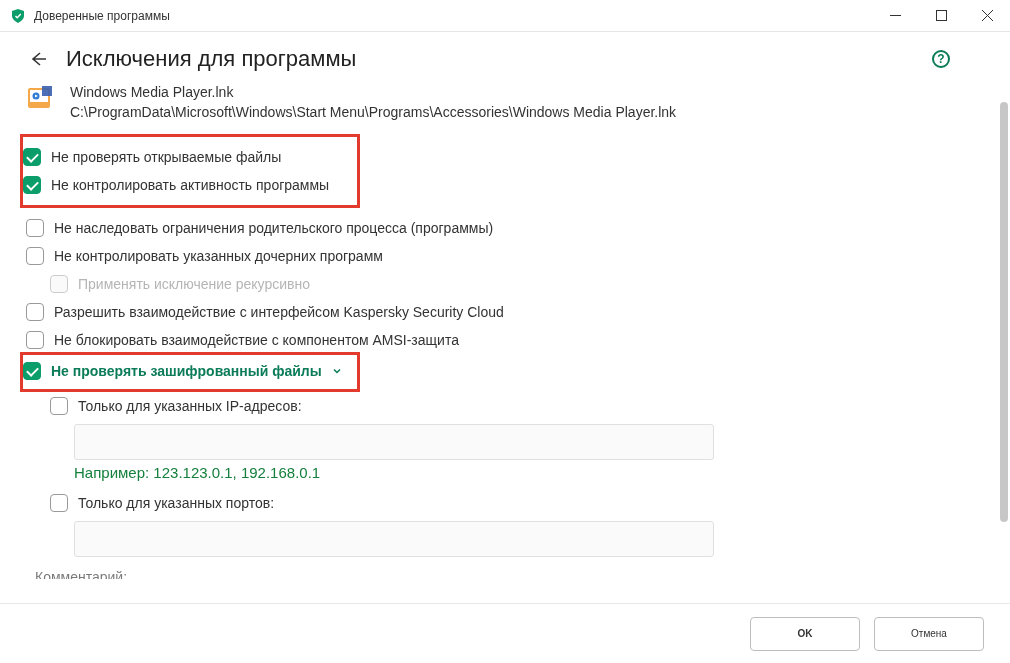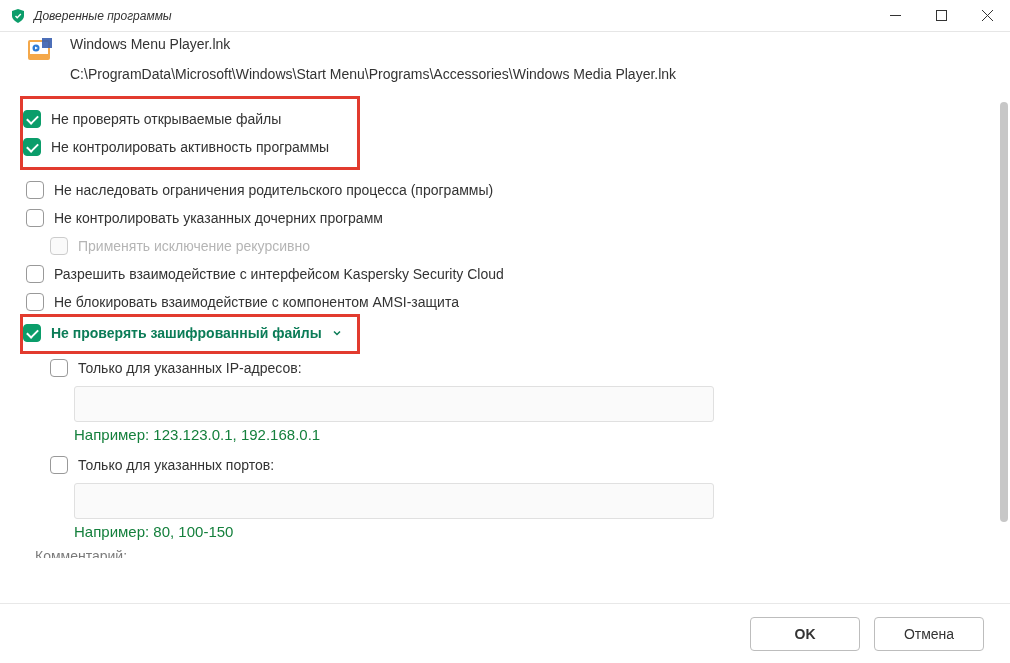"Доверенные программы" .titlebar { font-style: italic -> none }
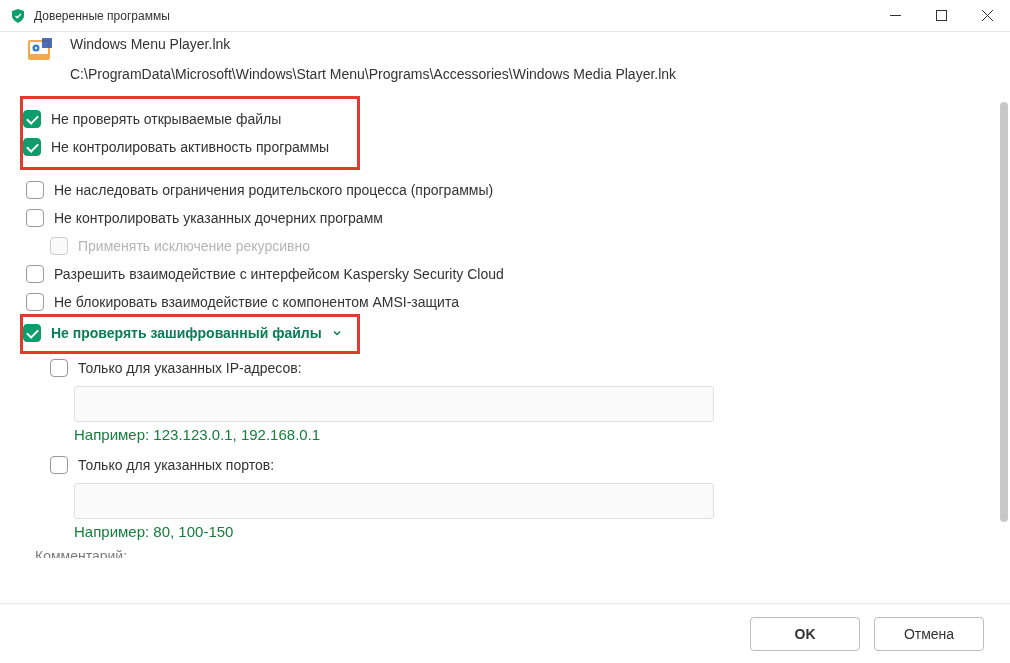"Исключения для программы" div.header-row { html: none -> <div> <span> <svg> <path></path> </svg> </span> <span>Исключения для программы</span> <span>?</span> </div> }
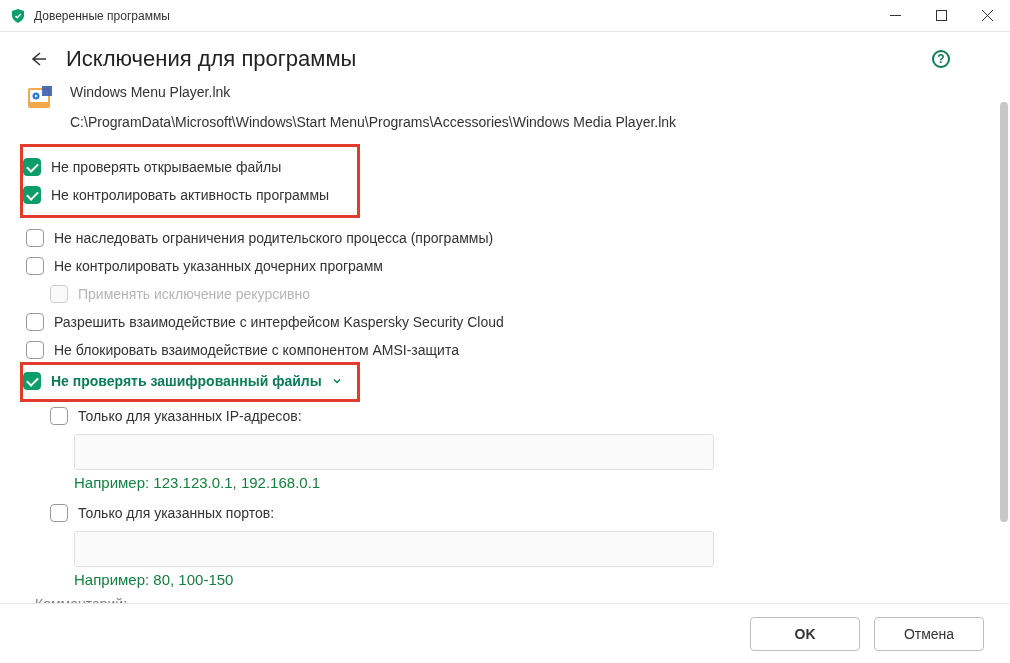"Windows Menu Player.lnk" div.file-name { text: Menu -> Media }
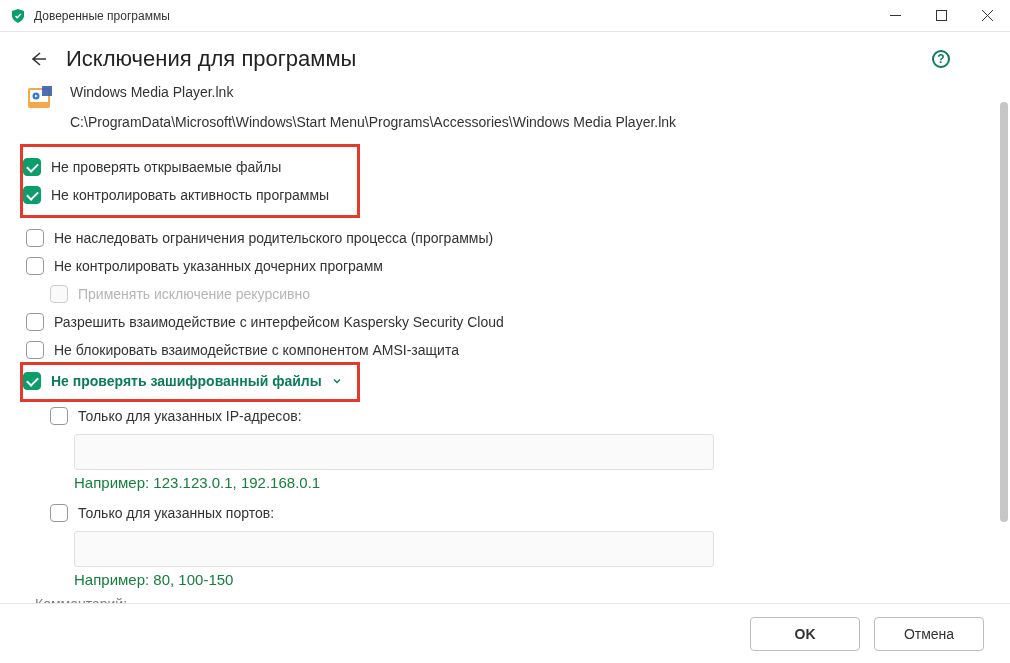"C:\ProgramData\Microsoft\Windows\Start" .file-path { margin-top: 14px -> 4px }
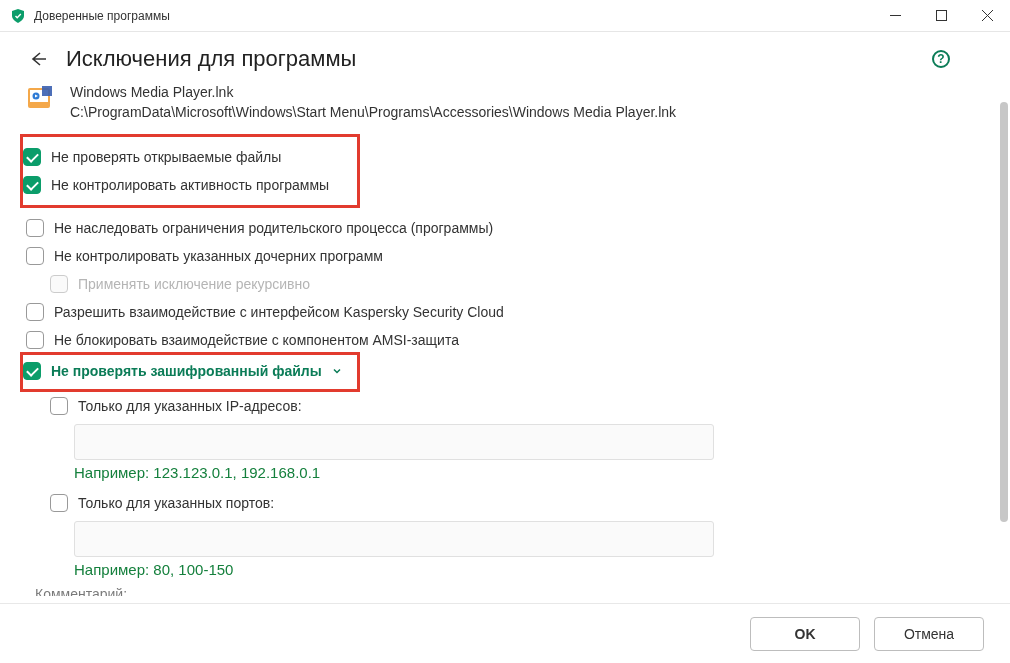"Например: 80, 100-150" div.hint { html: <div>Например: 80, 100-150</div> -> none }
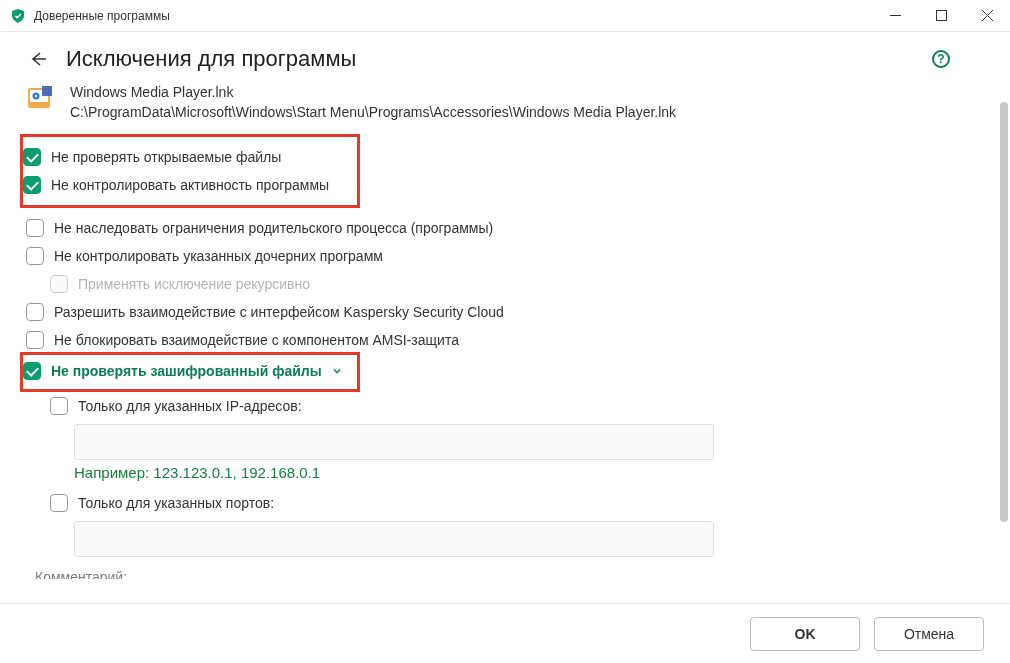"OK" .btn { font-size: 14px -> 10px }
